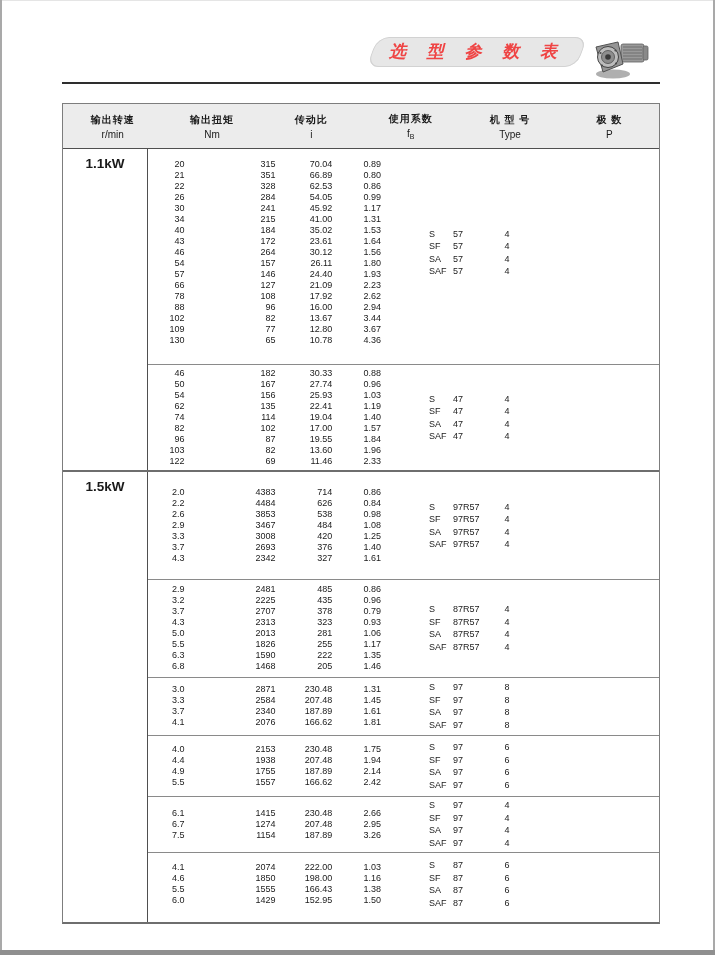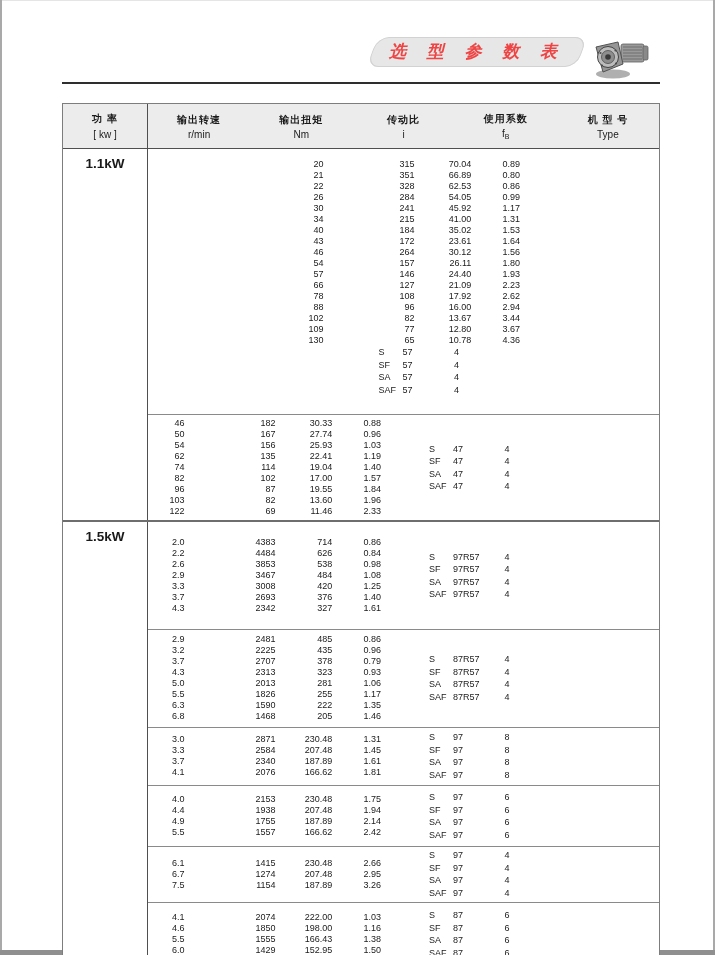"功 率" div.th-power { html: <div> <span>功 率</span> <span>[ kw ]</span> </div> -> none }
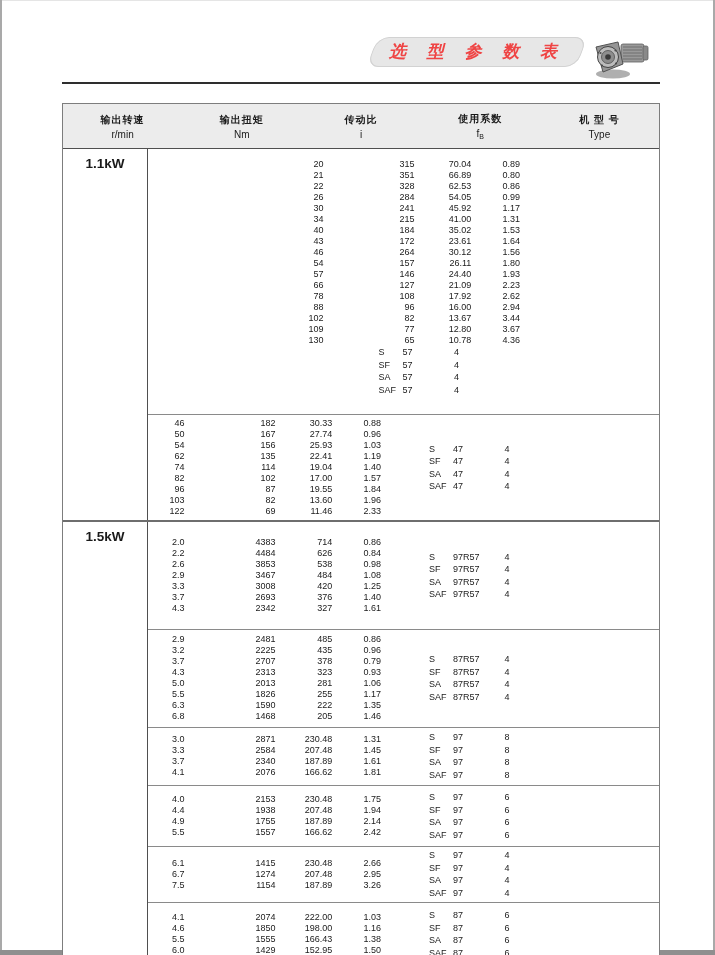"极 数" div.th-cell { html: none -> <div> <span>极 数</span> <span>P</span> </div> }
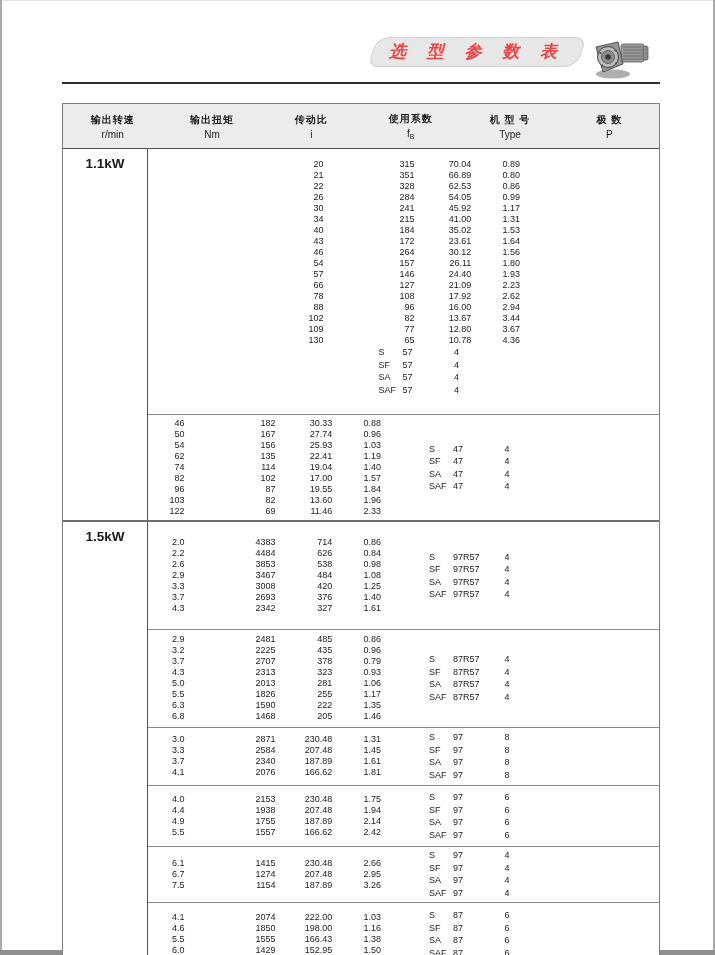"20" div.block { flex-direction: column -> none }
